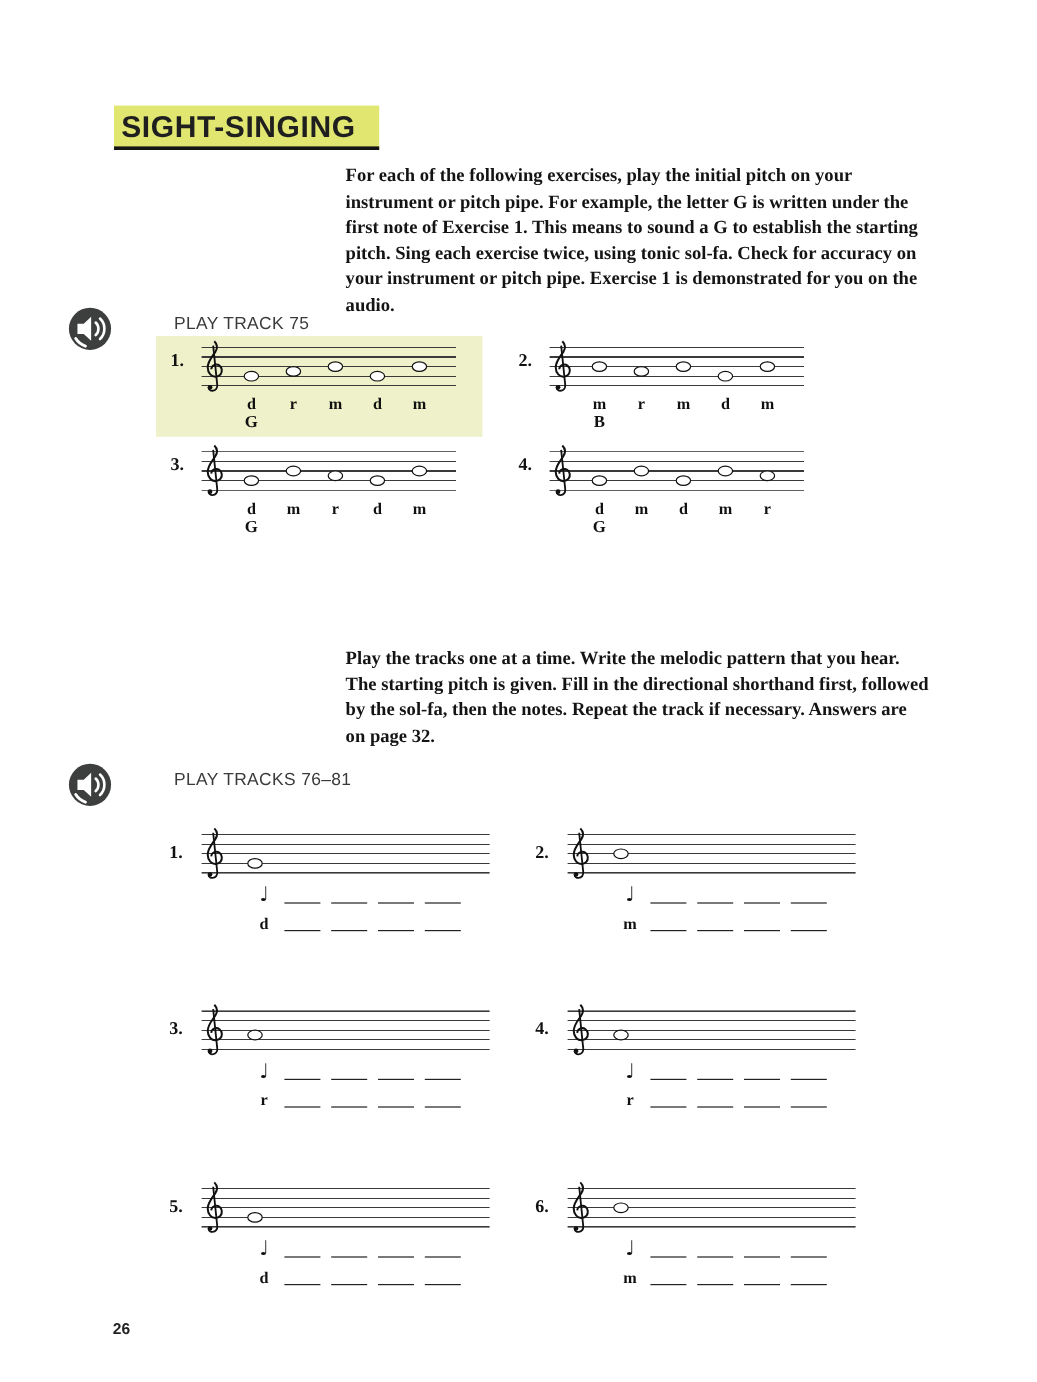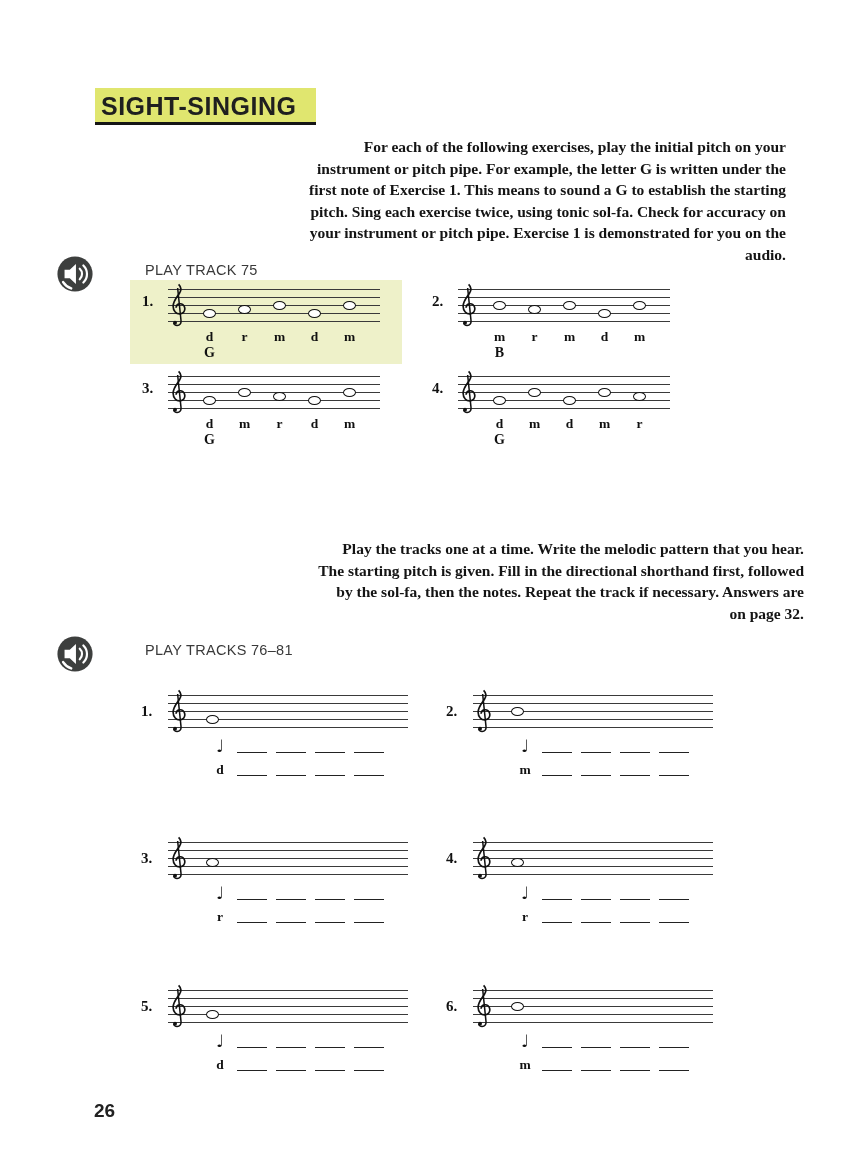"For each of the following" .intro { text-align: right -> left }
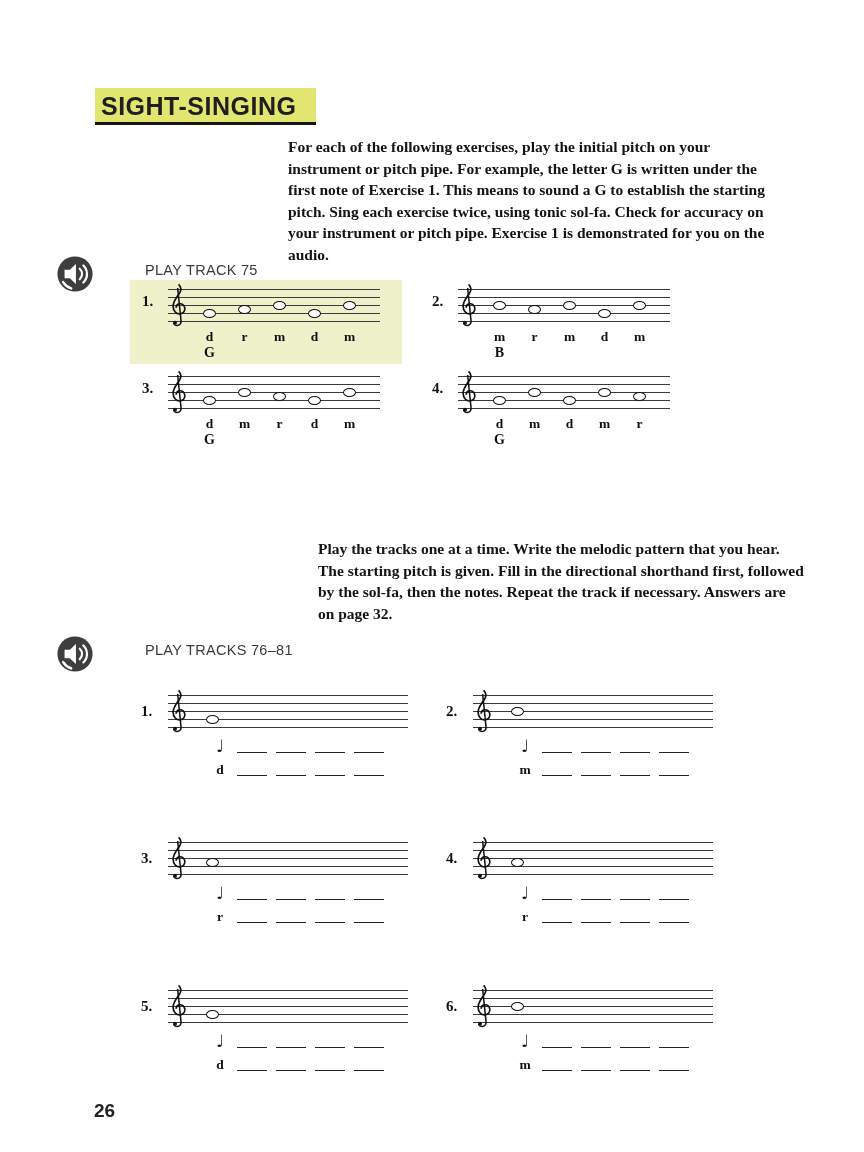"Play the tracks one at" #dict-intro { margin-left: 30px -> none }
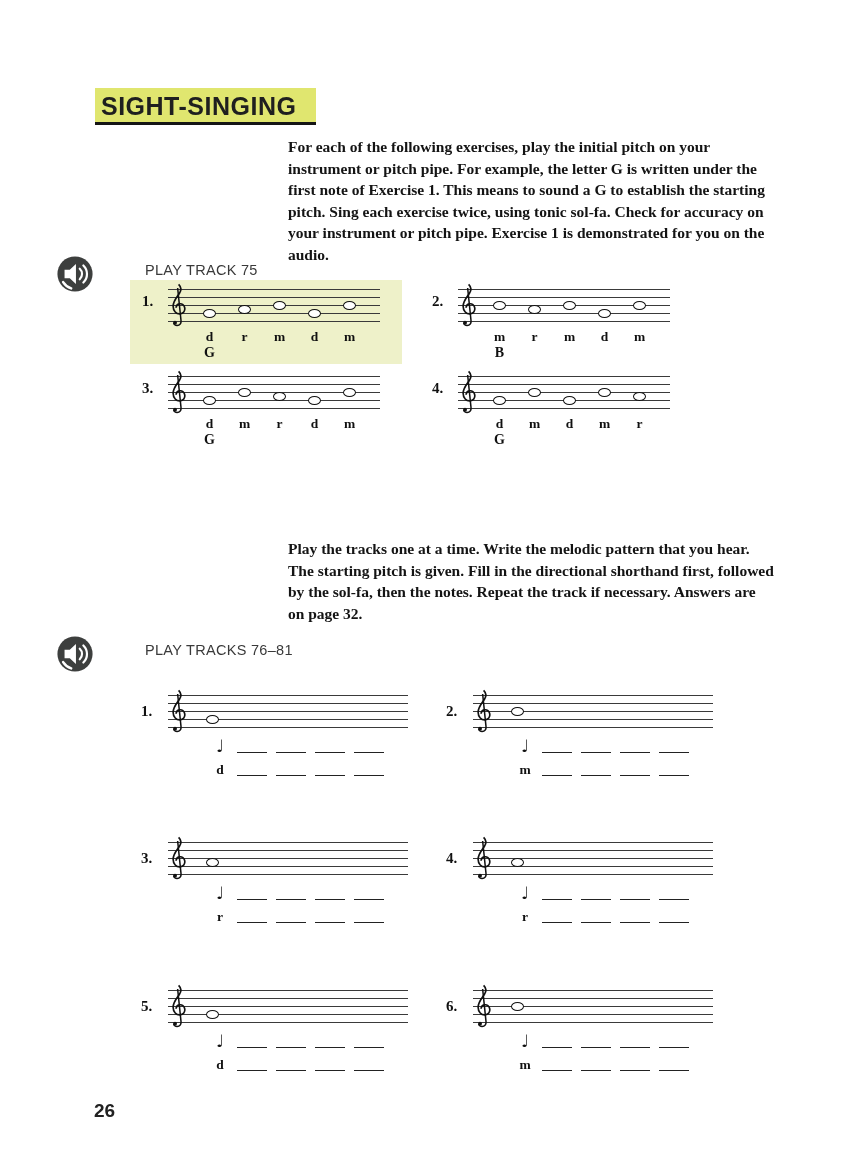"26" .page-num { font-size: 19px -> 13px }
